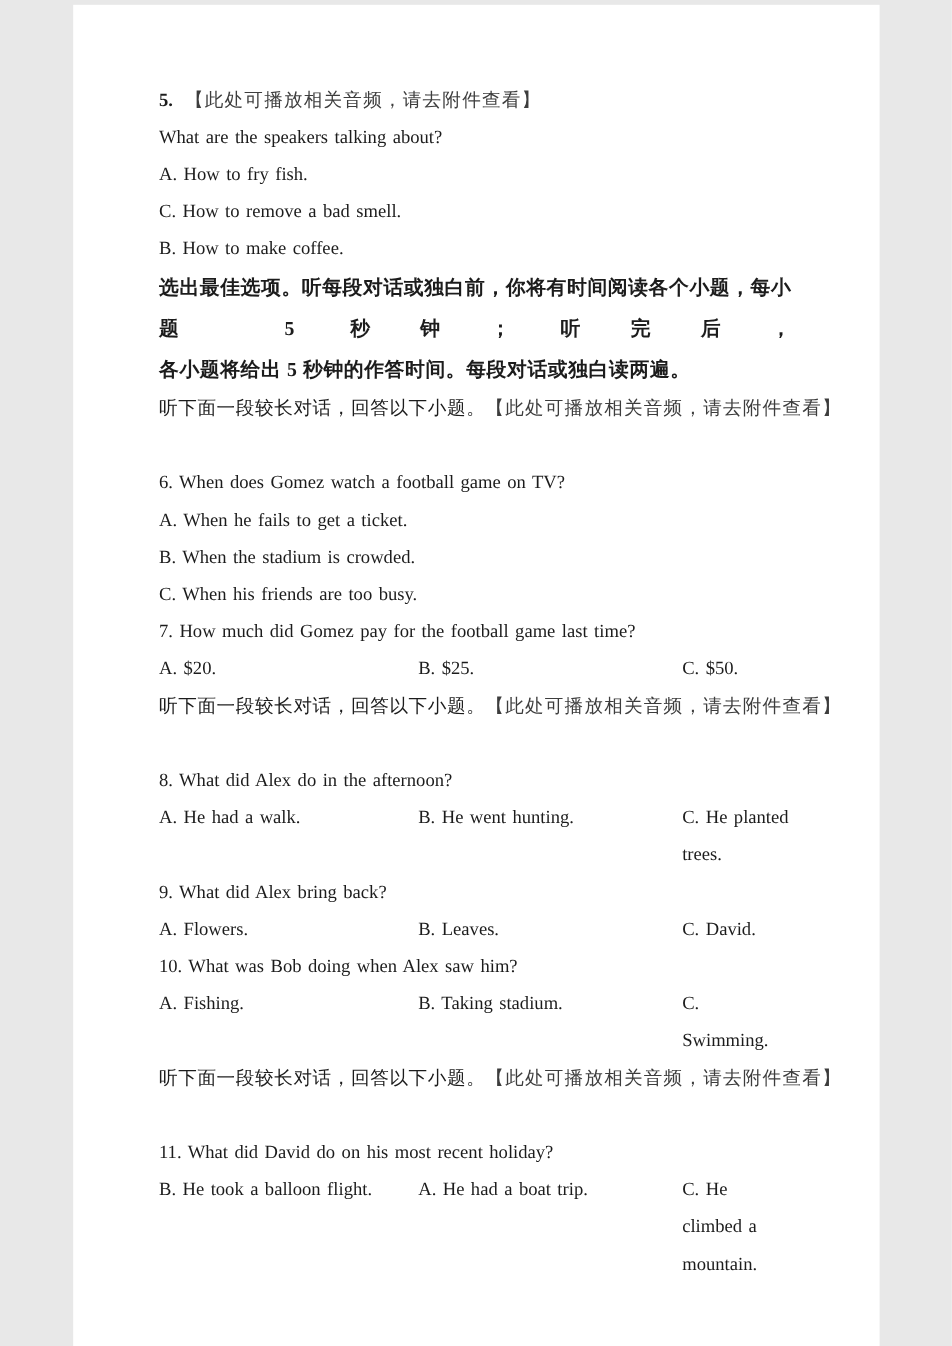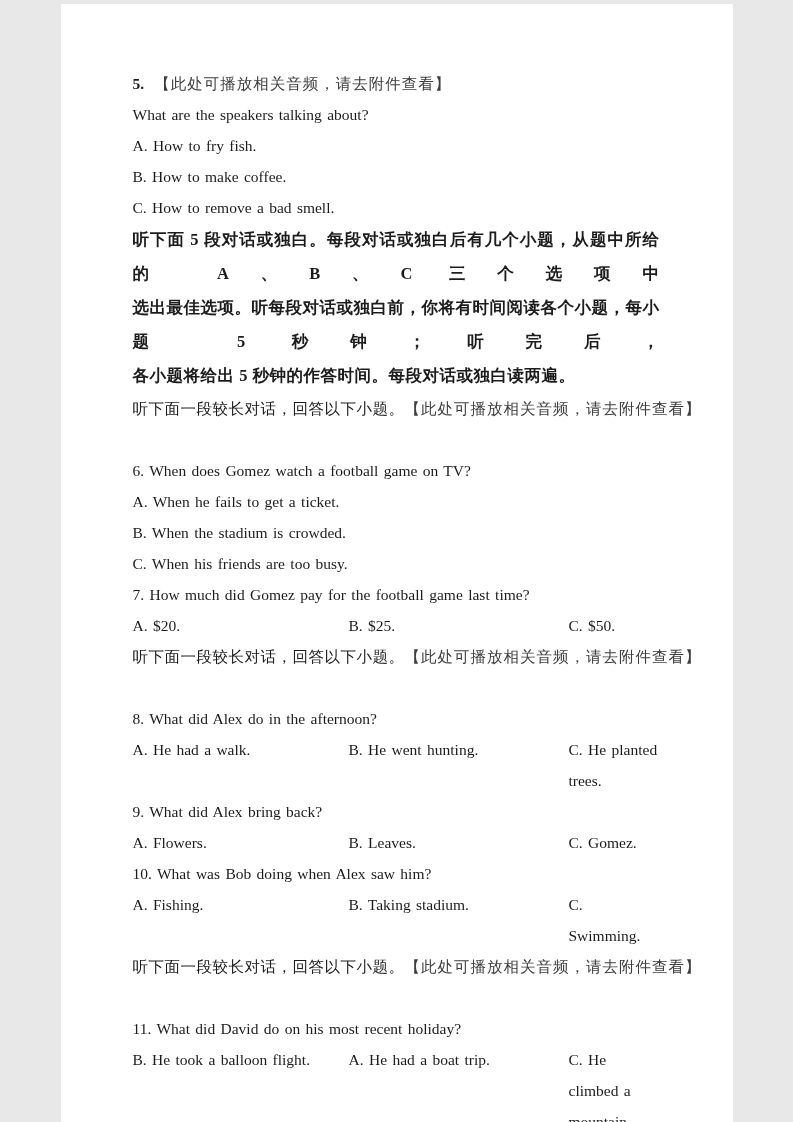"B. How to make coffee." div.line { order: before "C. How to remove a" -> after "C. How to remove a" }
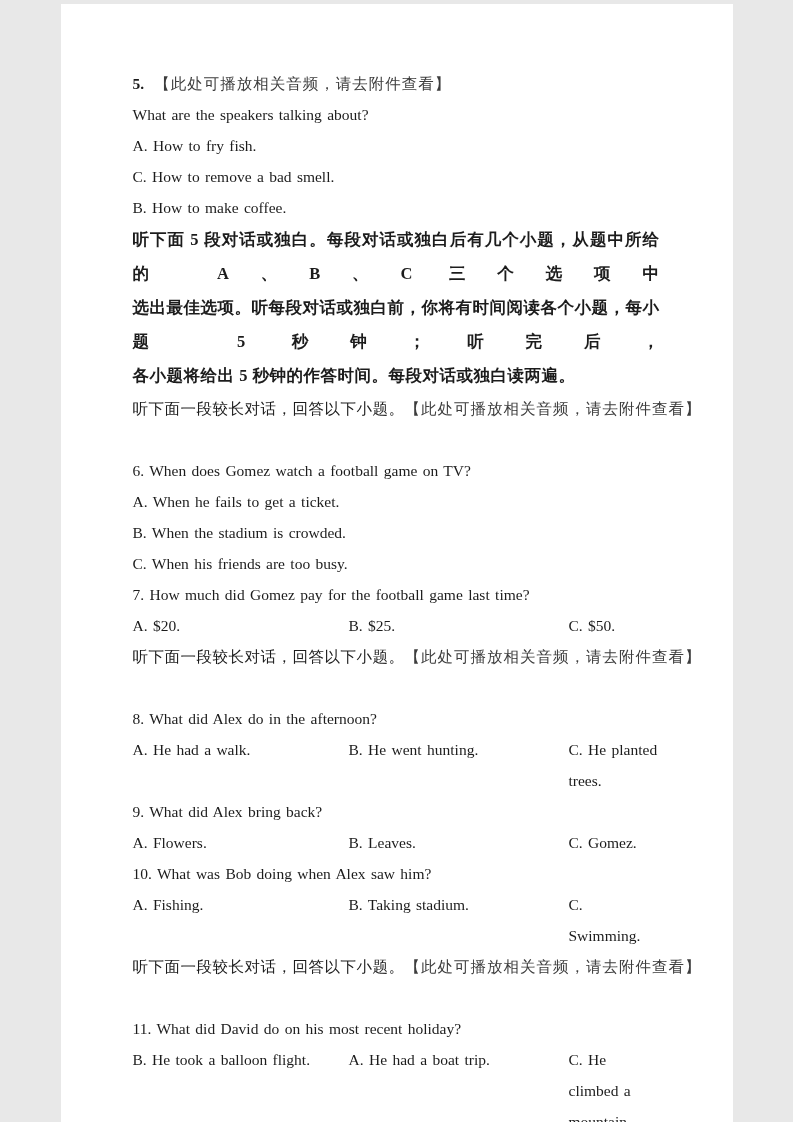"听下面 5 段对话或独白。每段对话或独白后有几个小题，从题中所给的 A、B、C" div.zh-bold { html: <div>听下面 5 段对话或独白。每段对话或独白后有几个小题，从题中所给的 A、B、C 三个选项中</div> -> none }
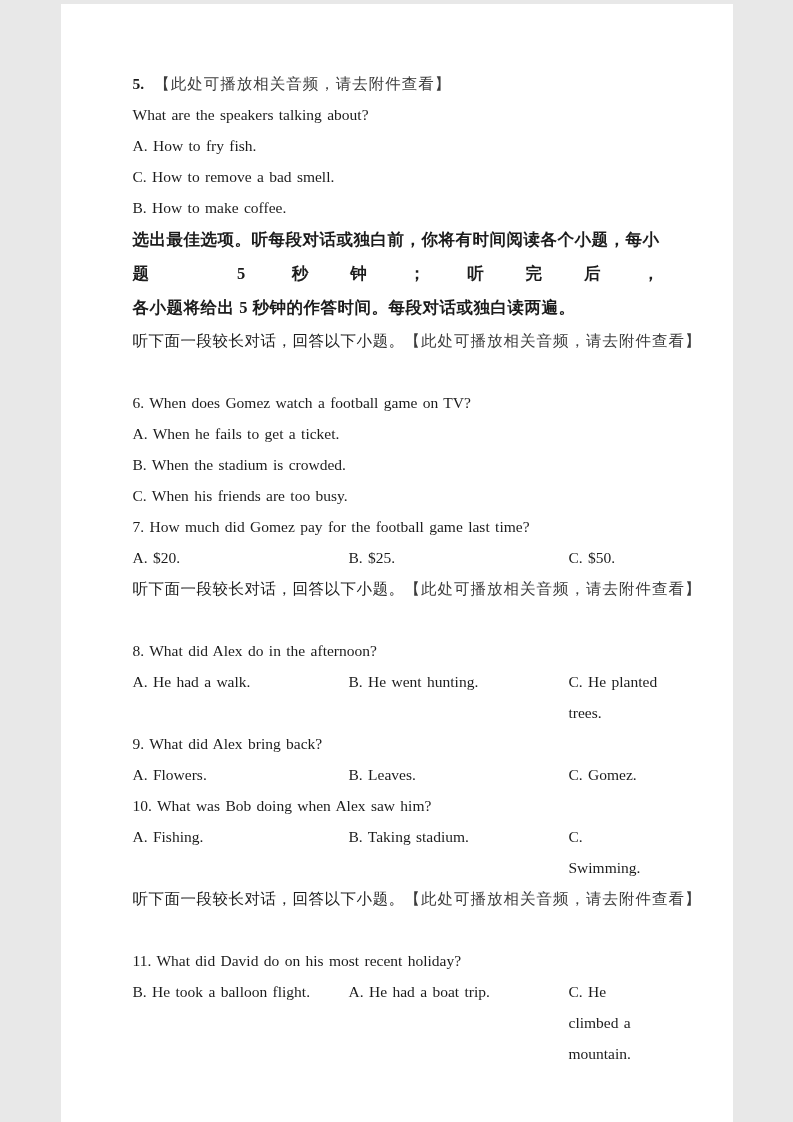"C. Gomez." span { text: Gomez -> David }
